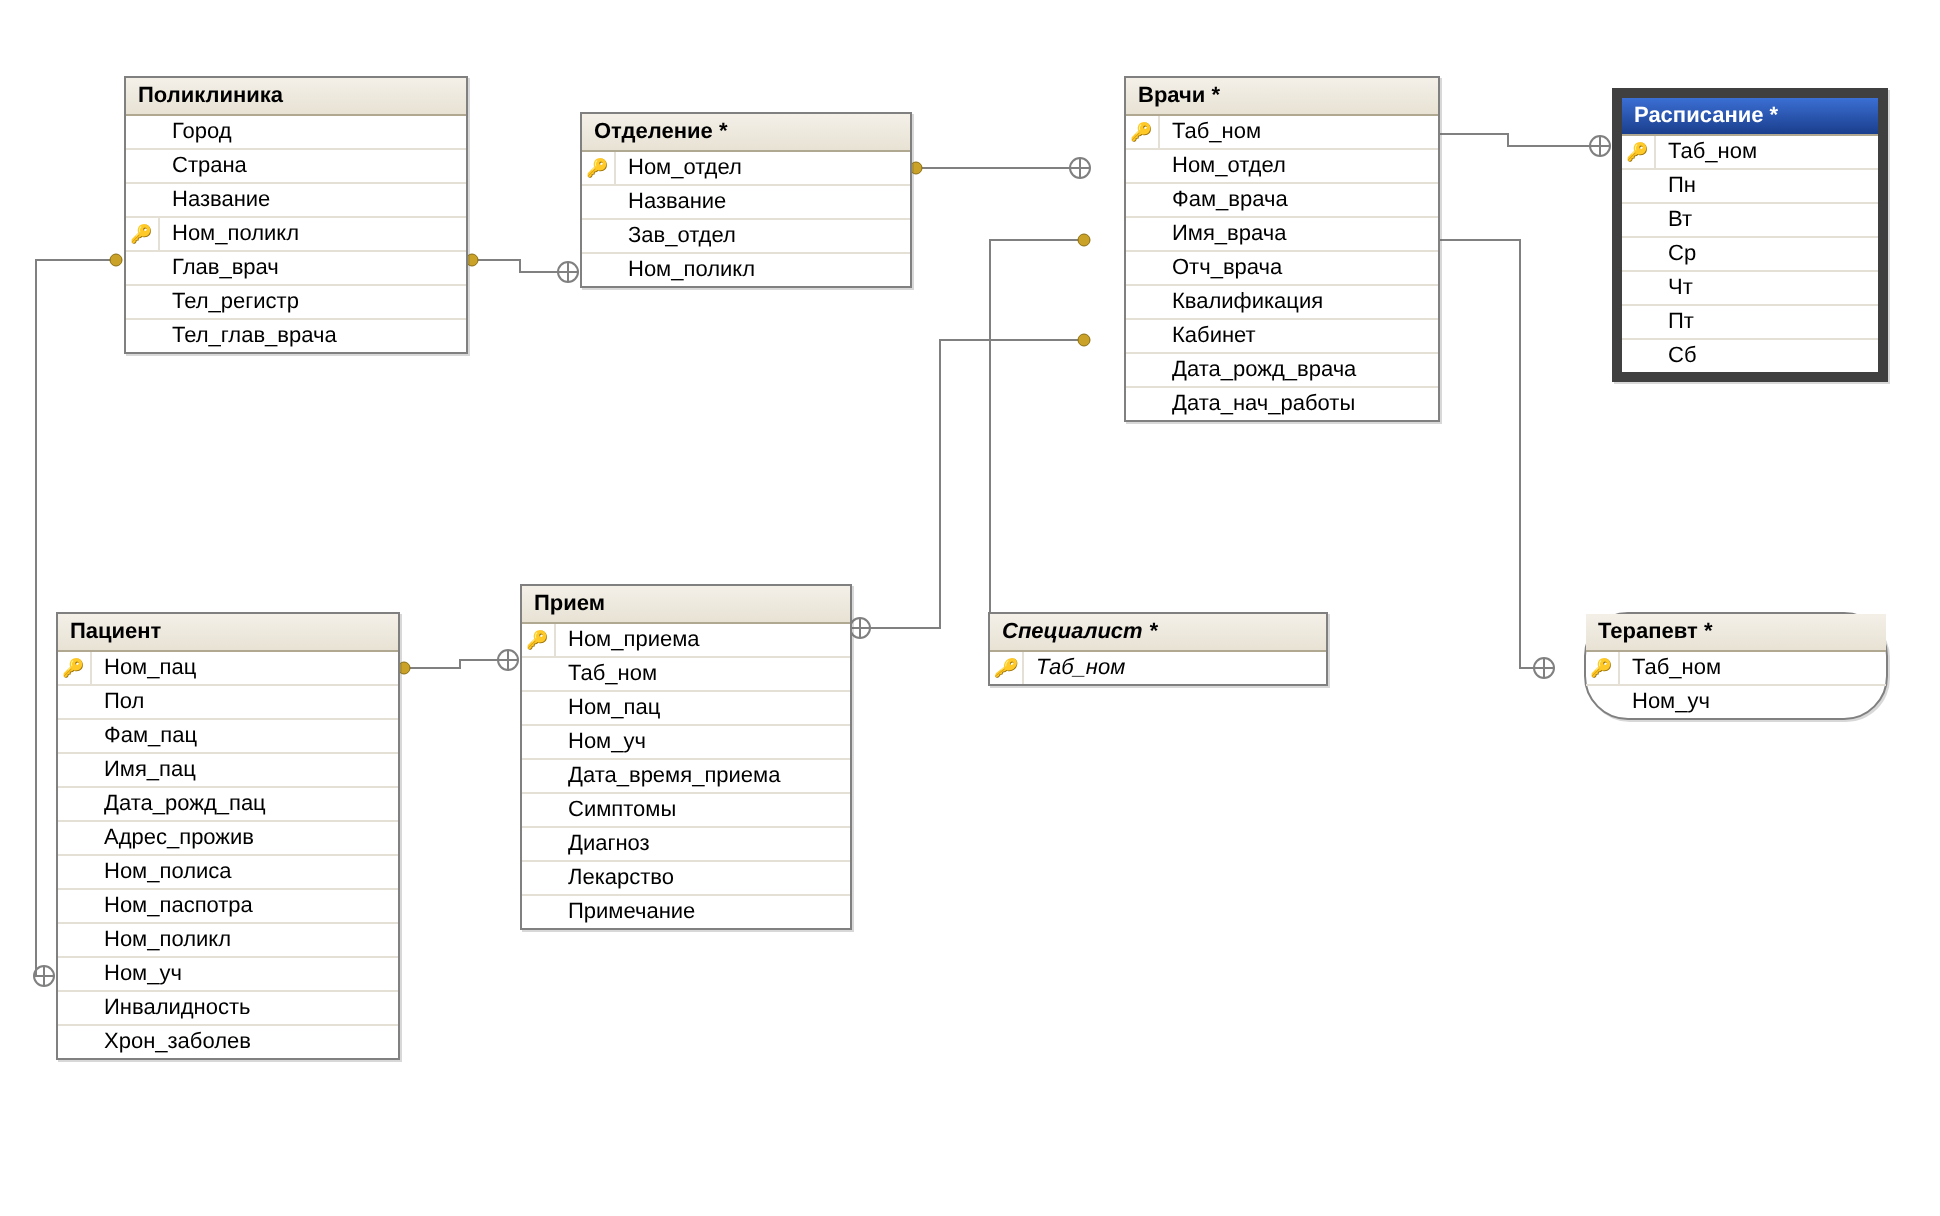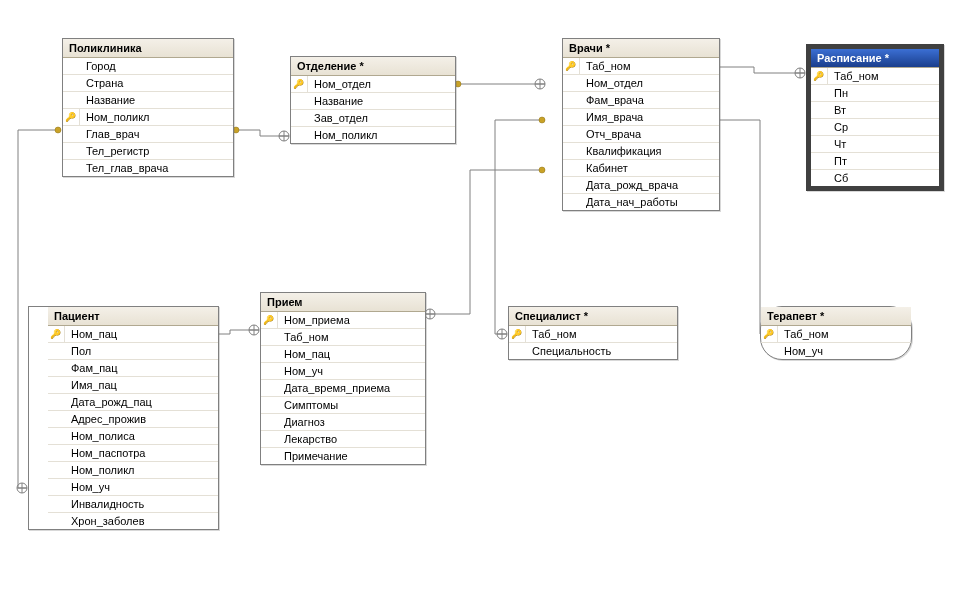"Пациент" div.table-box { padding-left: 19px -> none }
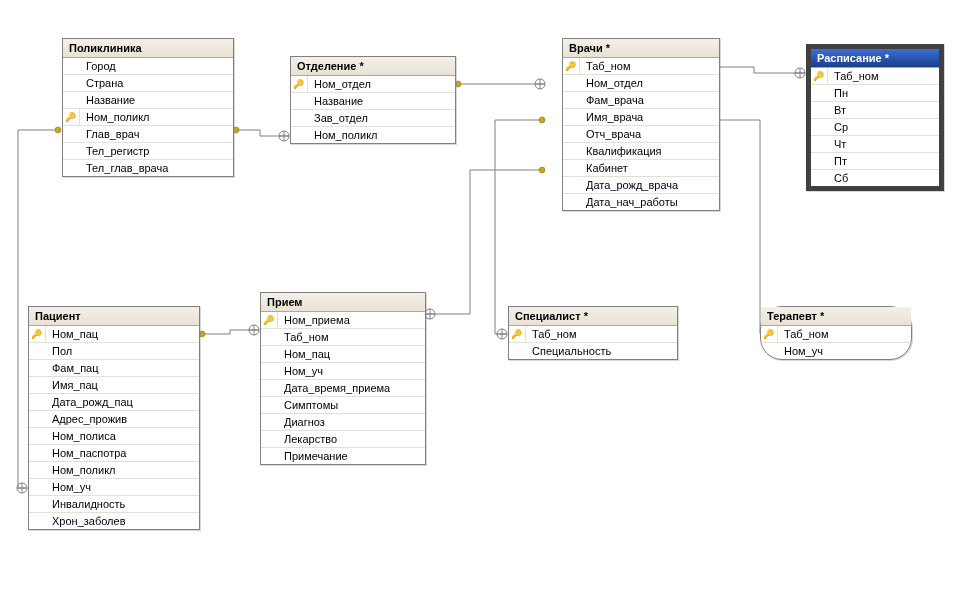"Специалист *" div.table-box { font-style: none -> italic; left: 508px -> 494px }
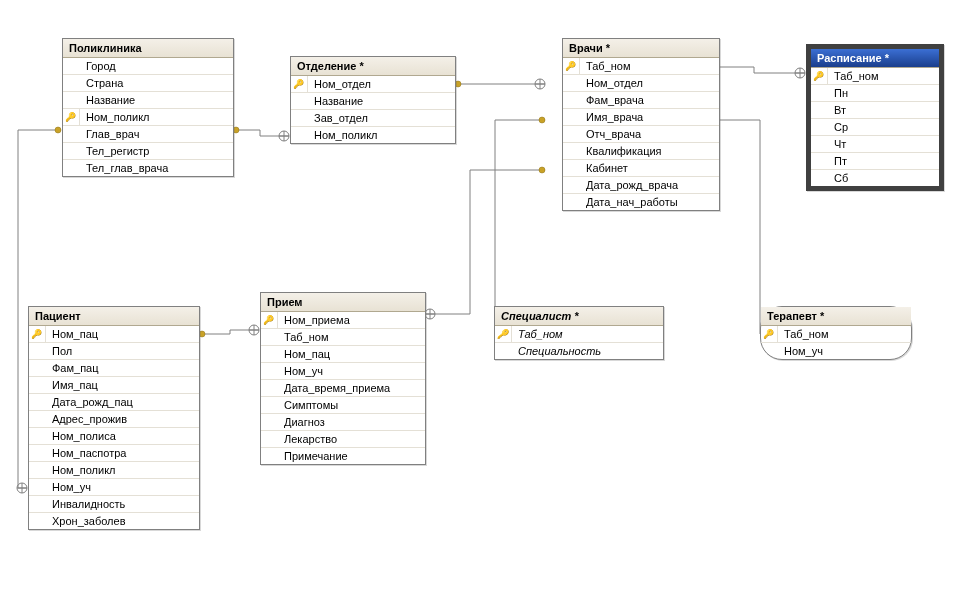"Терапевт *" div.table-box { left: 760px -> 792px }
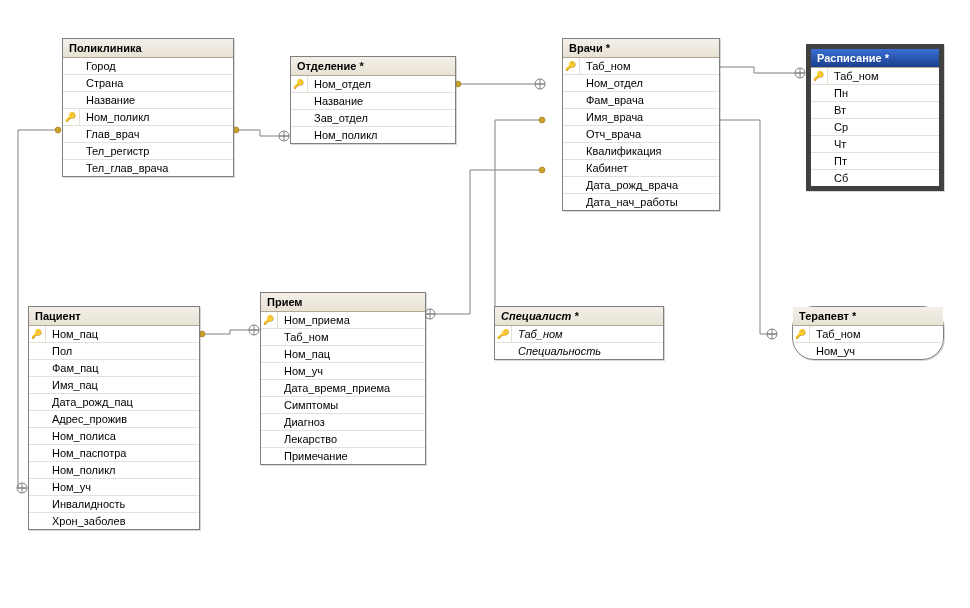"Специальность" div.field-row { html: <div> <div></div> <div>Специальность</div> </div> -> none }
